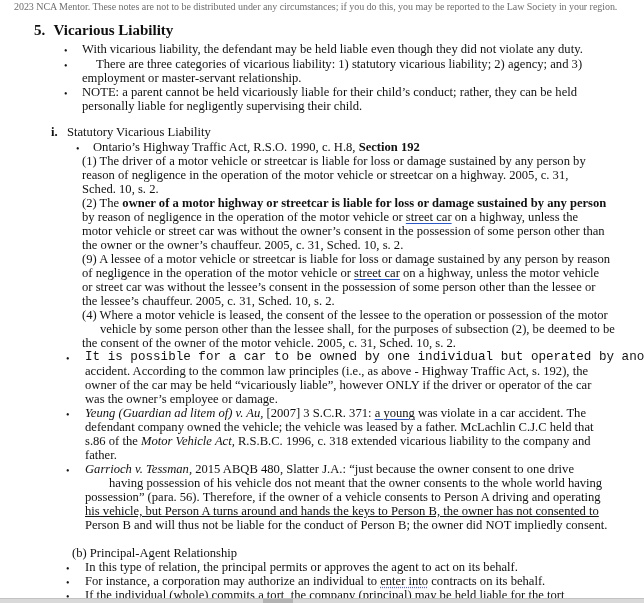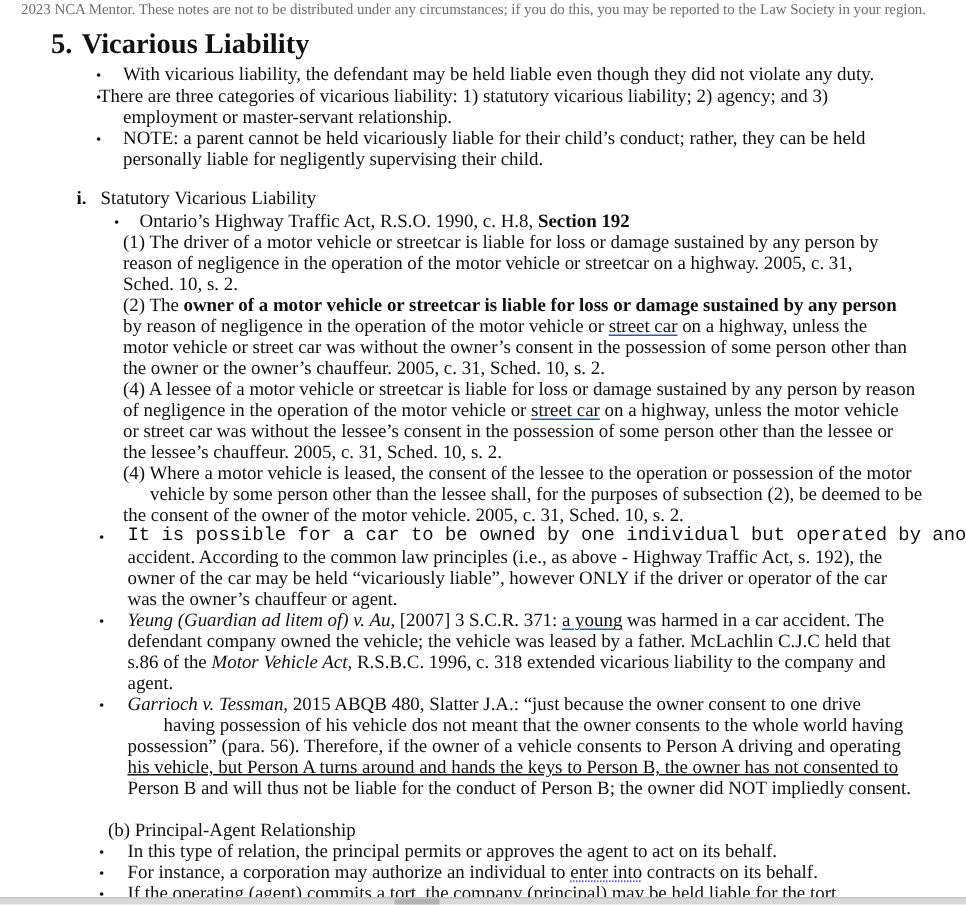"5. Vicarious Liability" .h5 { font-size: 19px -> 15px }
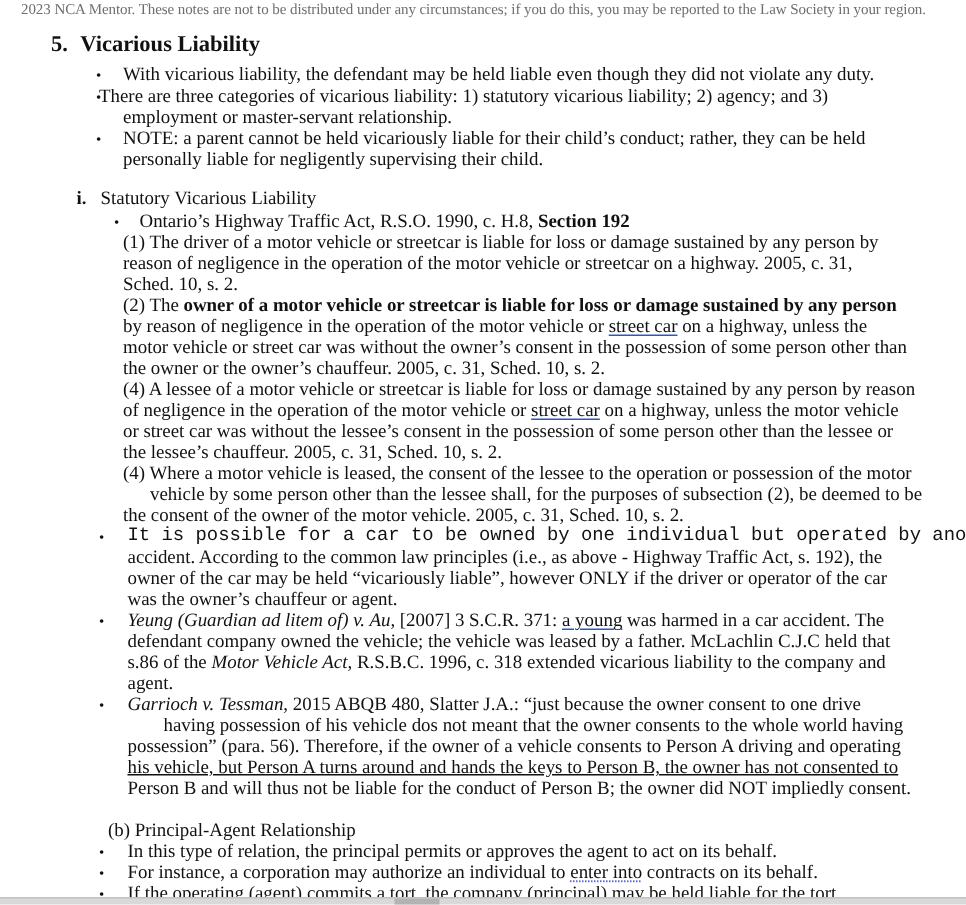"There are three categories of" div.line { left: 66px -> 96px }
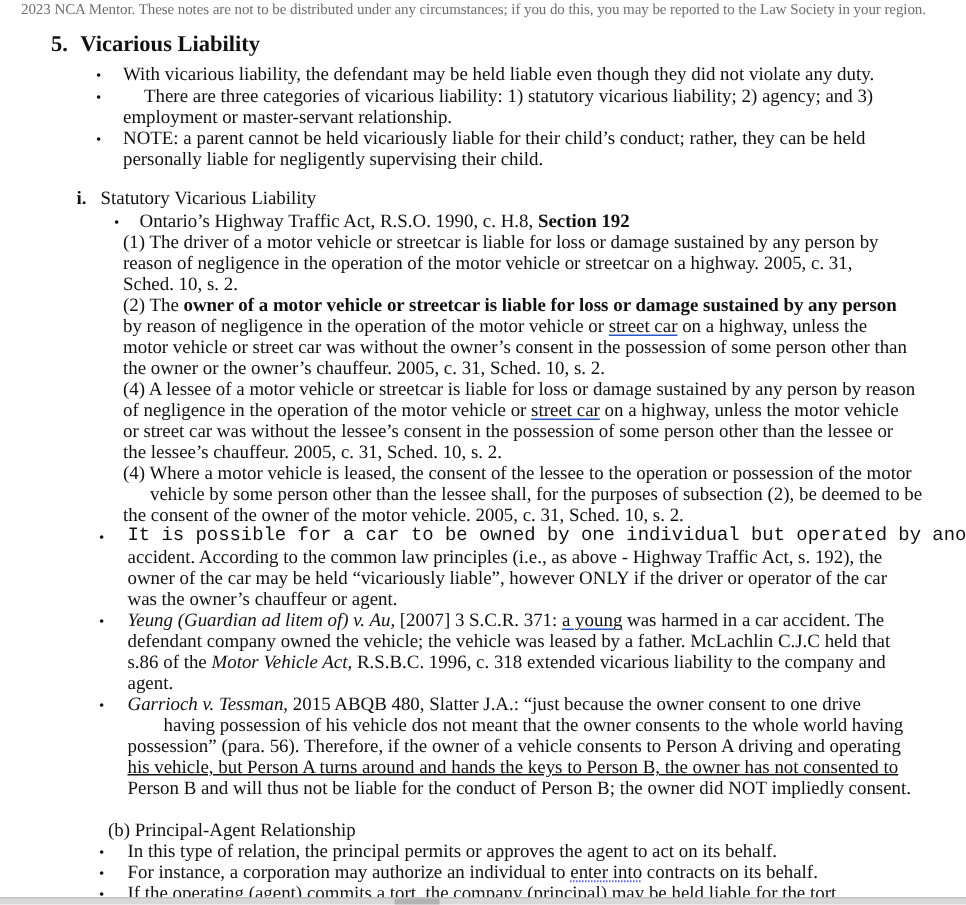"owner of a motor vehicle" span.b { text: vehicle -> highway }
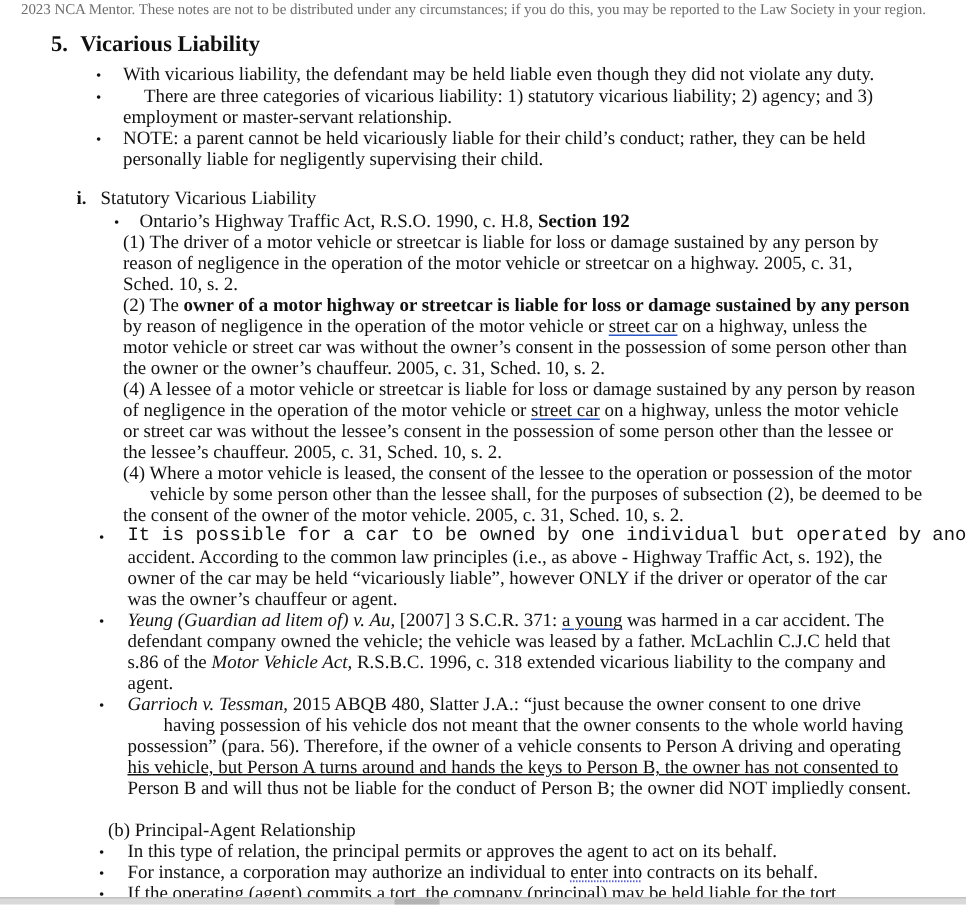"(4) A lessee of a" div.line { text: 4 -> 9 }
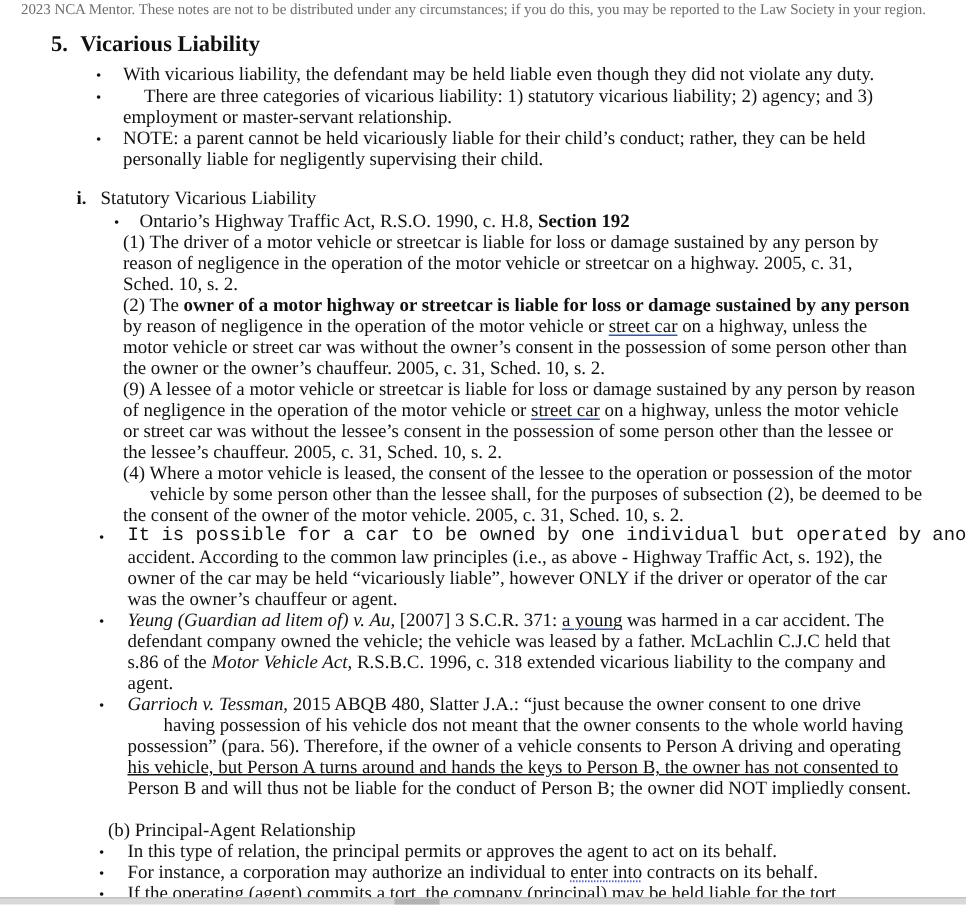"was the owner’s chauffeur or" div.line { text: chauffeur or agent -> employee or damage }
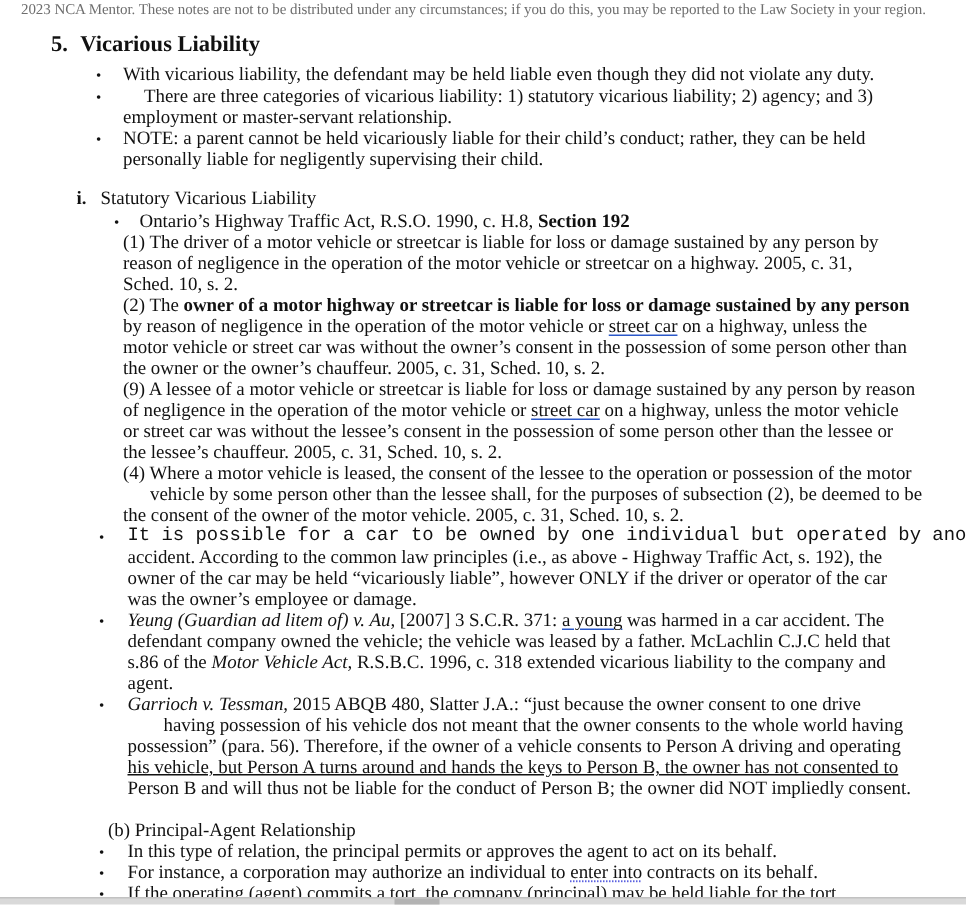"was harmed in a car" span { text: harmed -> violate }
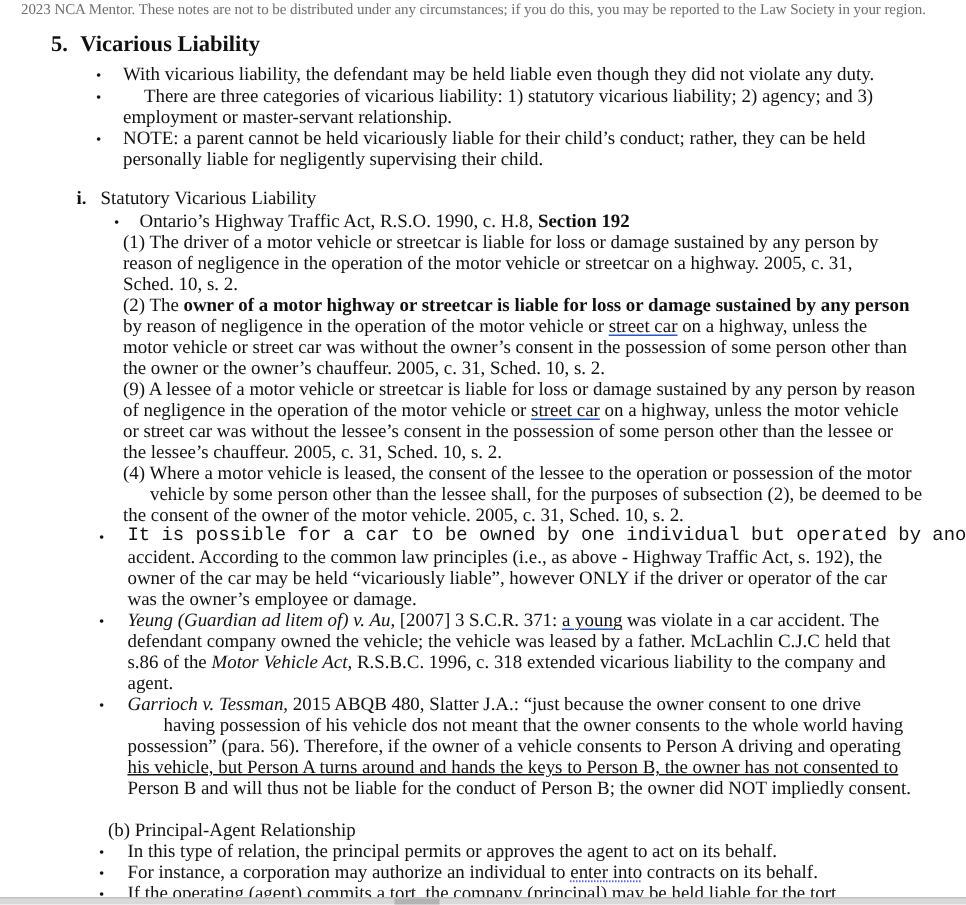"agent." div.line { text: agent -> father }
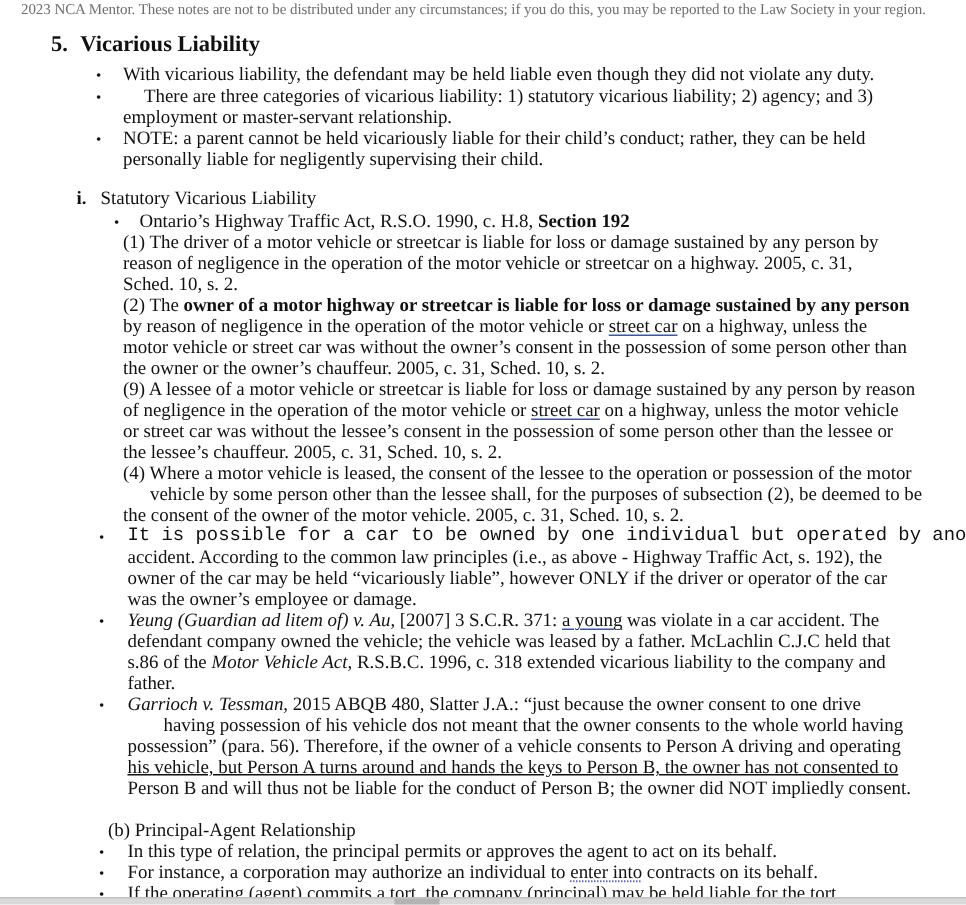"If the operating (agent) commits" div.line { text: operating (agent -> individual (whole }
